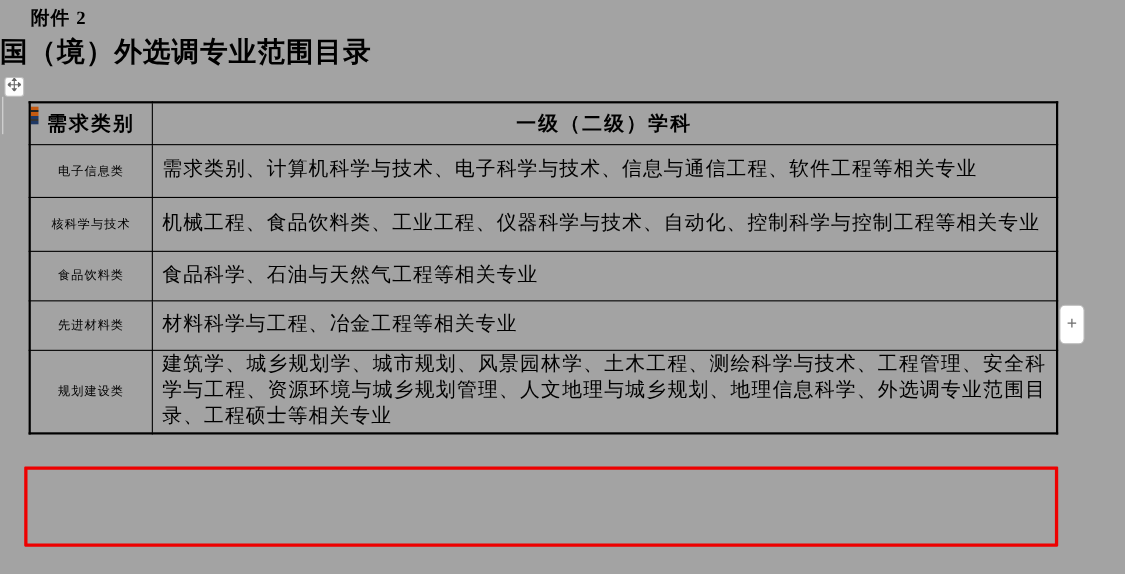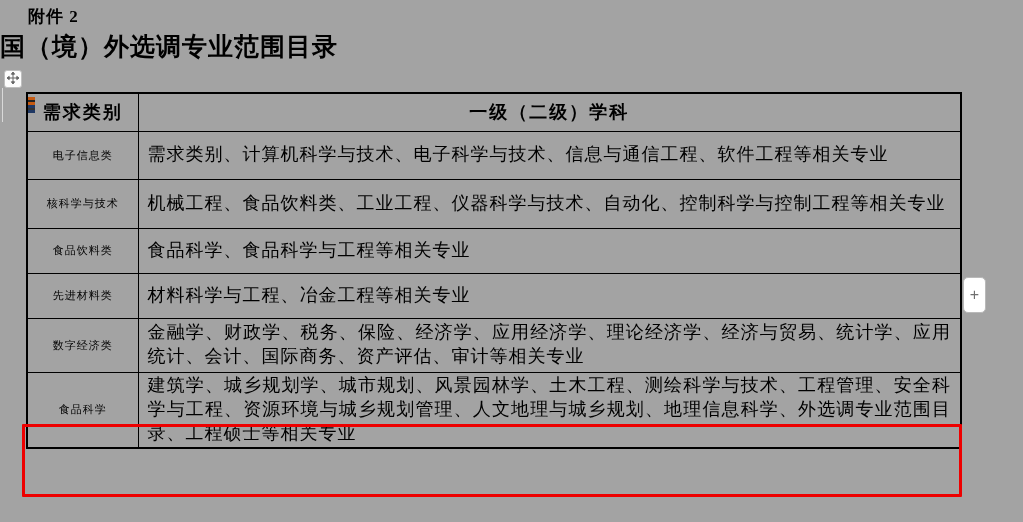"食品科学、食品科学与工程等相关专业" td.maj { text: 食品科学与 -> 石油与天然气 }
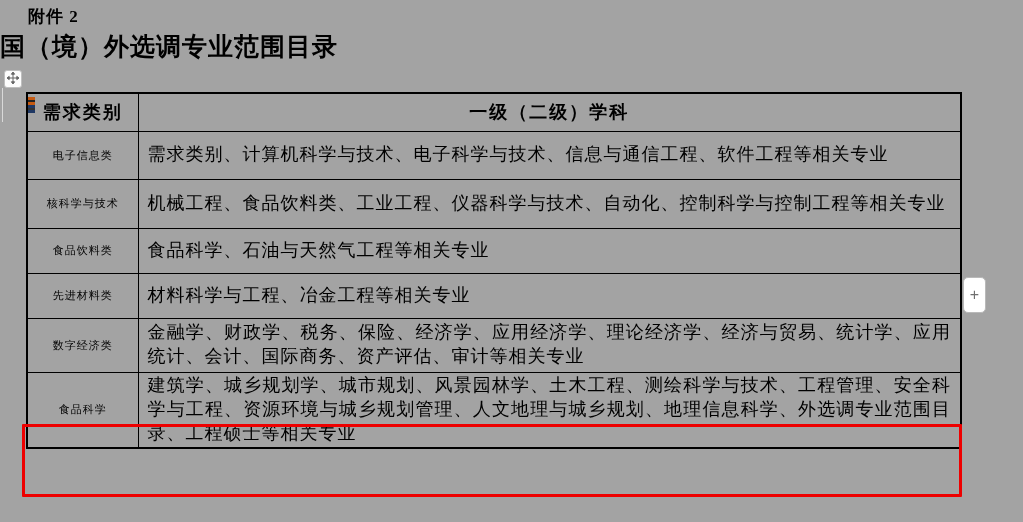"数字经济类" tr.r6 { html: <tr> <td>数字经济类</td> <td>金融学、财政学、税务、保险、经济学、应用经济学、理论经济学、经济与贸易、统计学、应用统计、会计、国际商务、资产评估、审计等相关专业</td> </tr> -> none }
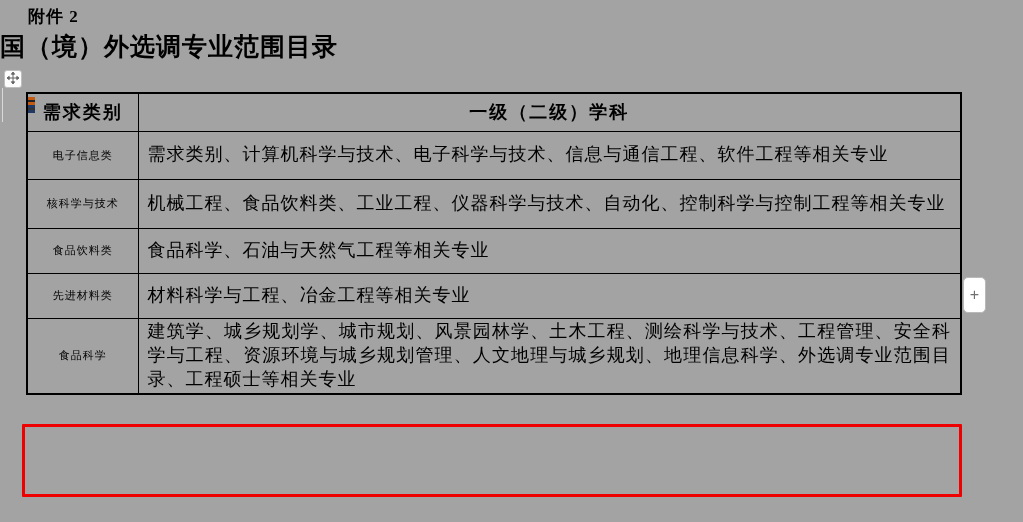"食品科学" td.cat { text: 食品科学 -> 规划建设类 }
